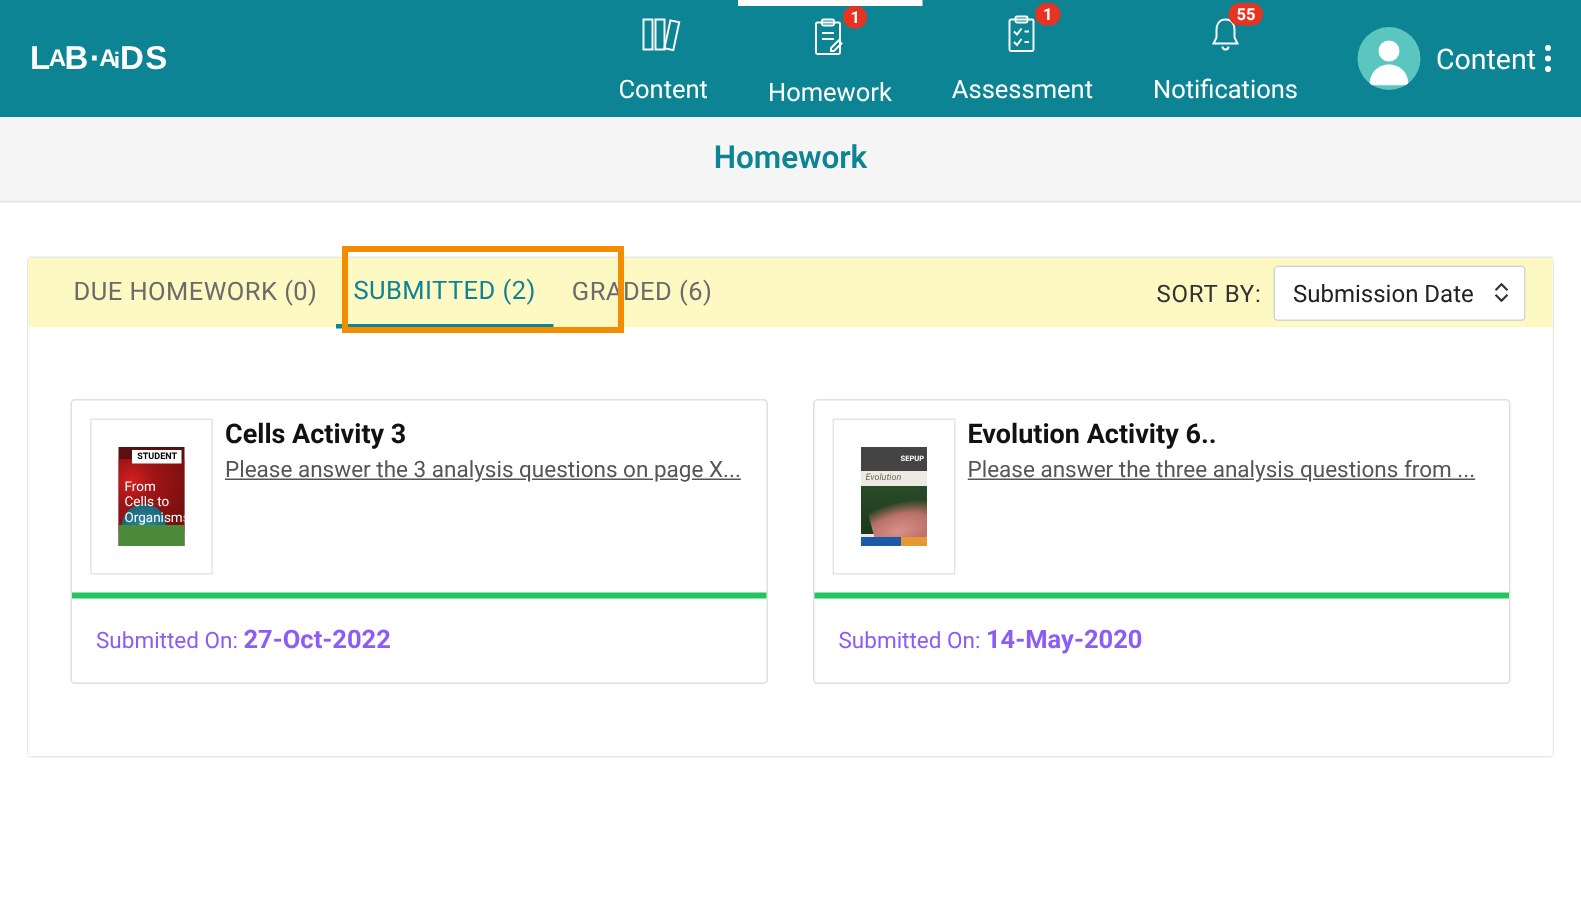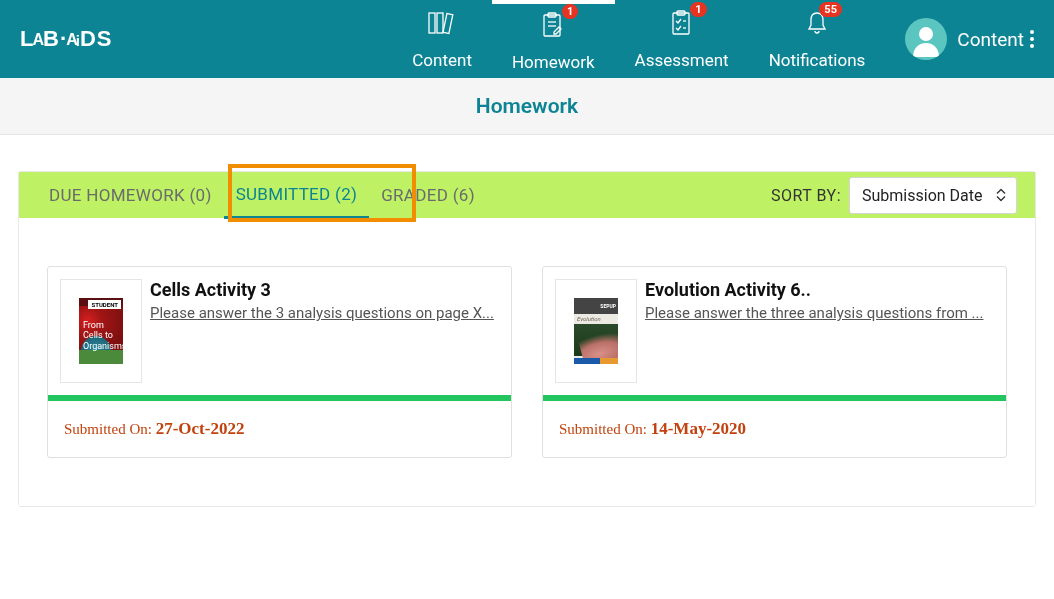"DUE HOMEWORK (0)" .tabs-row { background: #bef264 -> #fef9c3 }
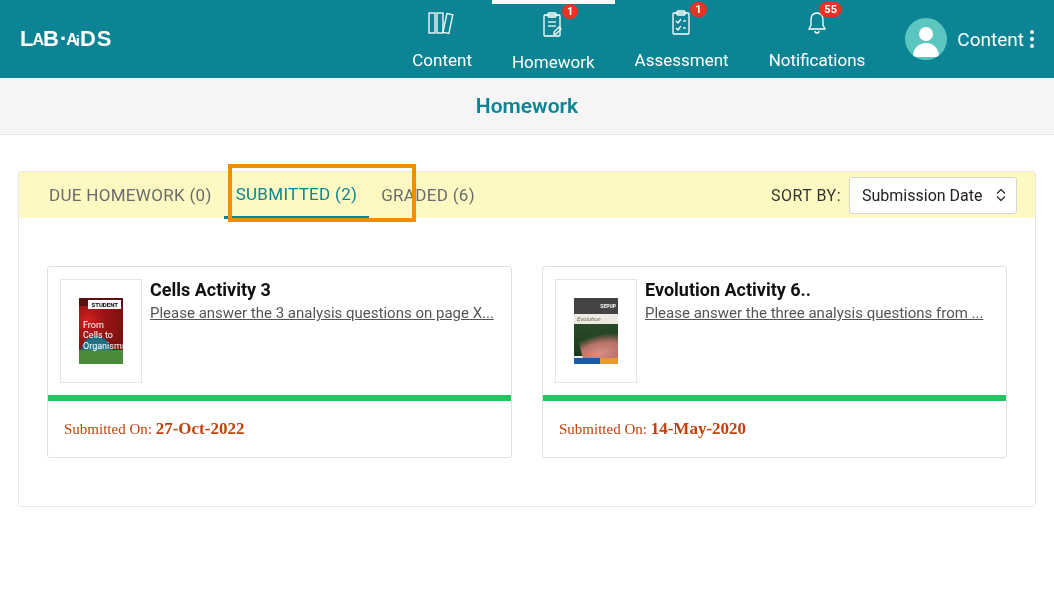"Submitted On: 27-Oct-2022" .card-footer { border-top: 6px solid #22c55e -> 4px solid #22c55e; color: #c2410c -> #8b5cf6; font-family: Liberation Serif, serif -> none }
